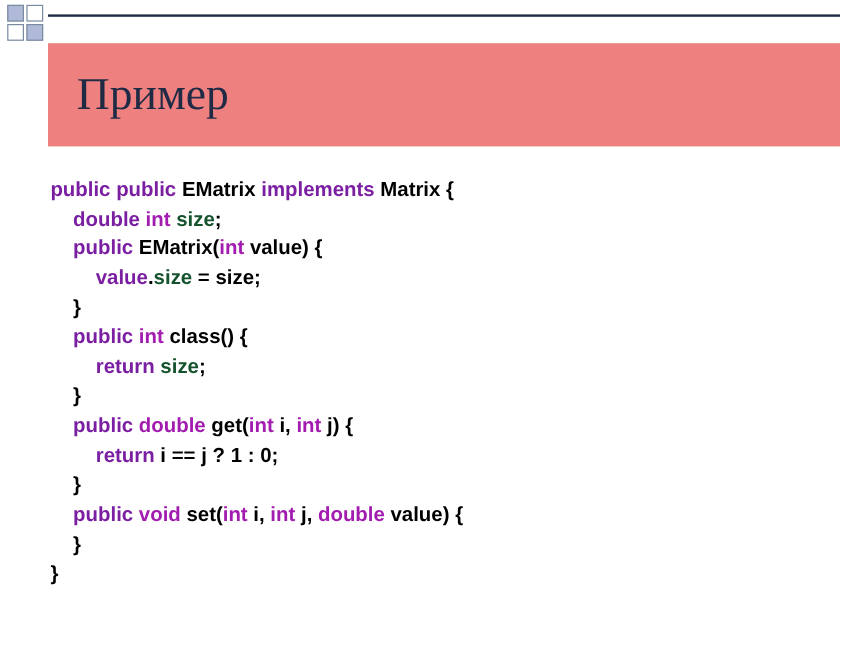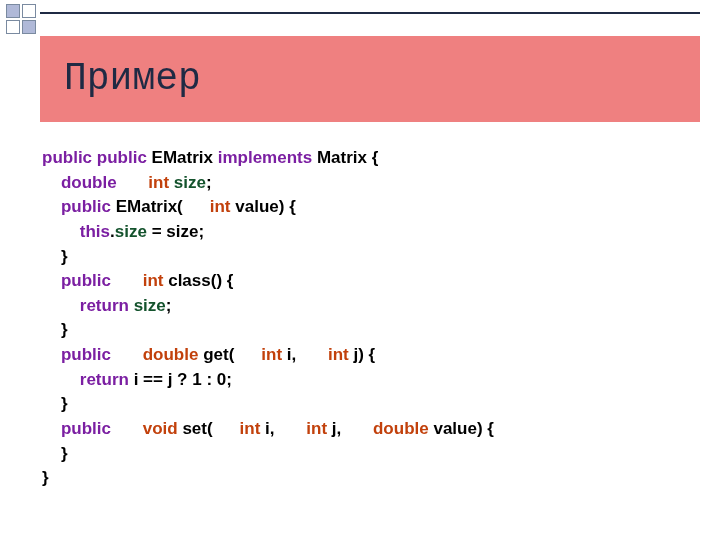"Пример" .title { font-family: Liberation Mono, monospace -> Liberation Serif, serif }
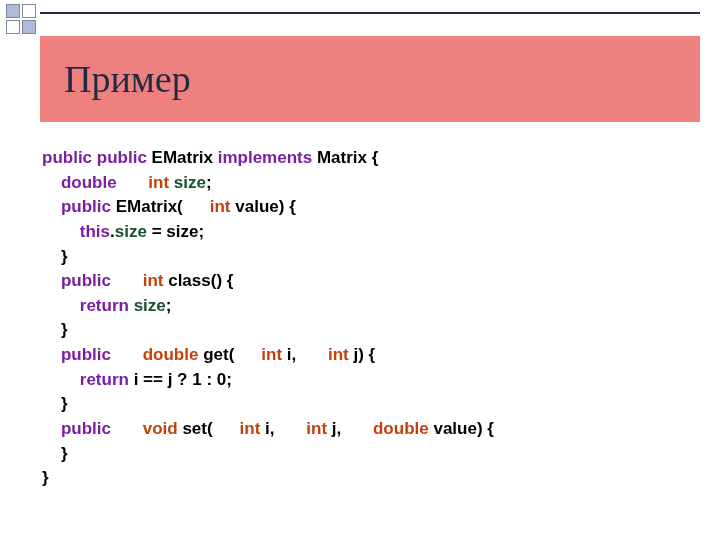"int" .tp { color: #c2410c -> #a21caf; margin-left: 27px -> none }
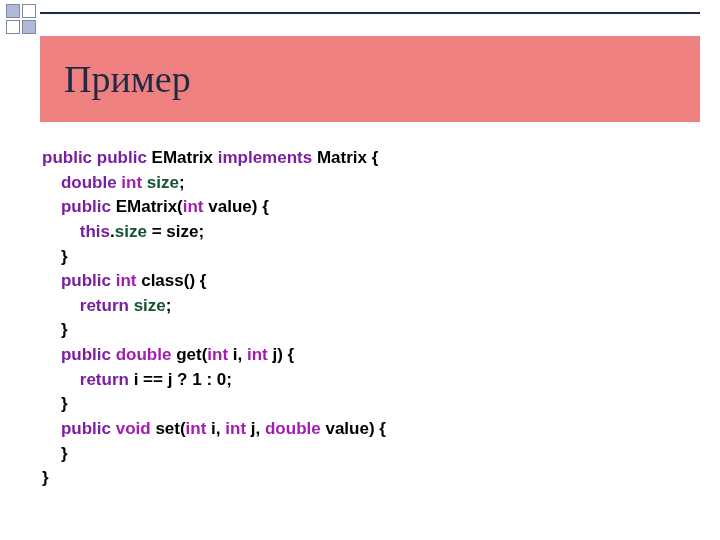"this" span.kw { text: this -> value }
